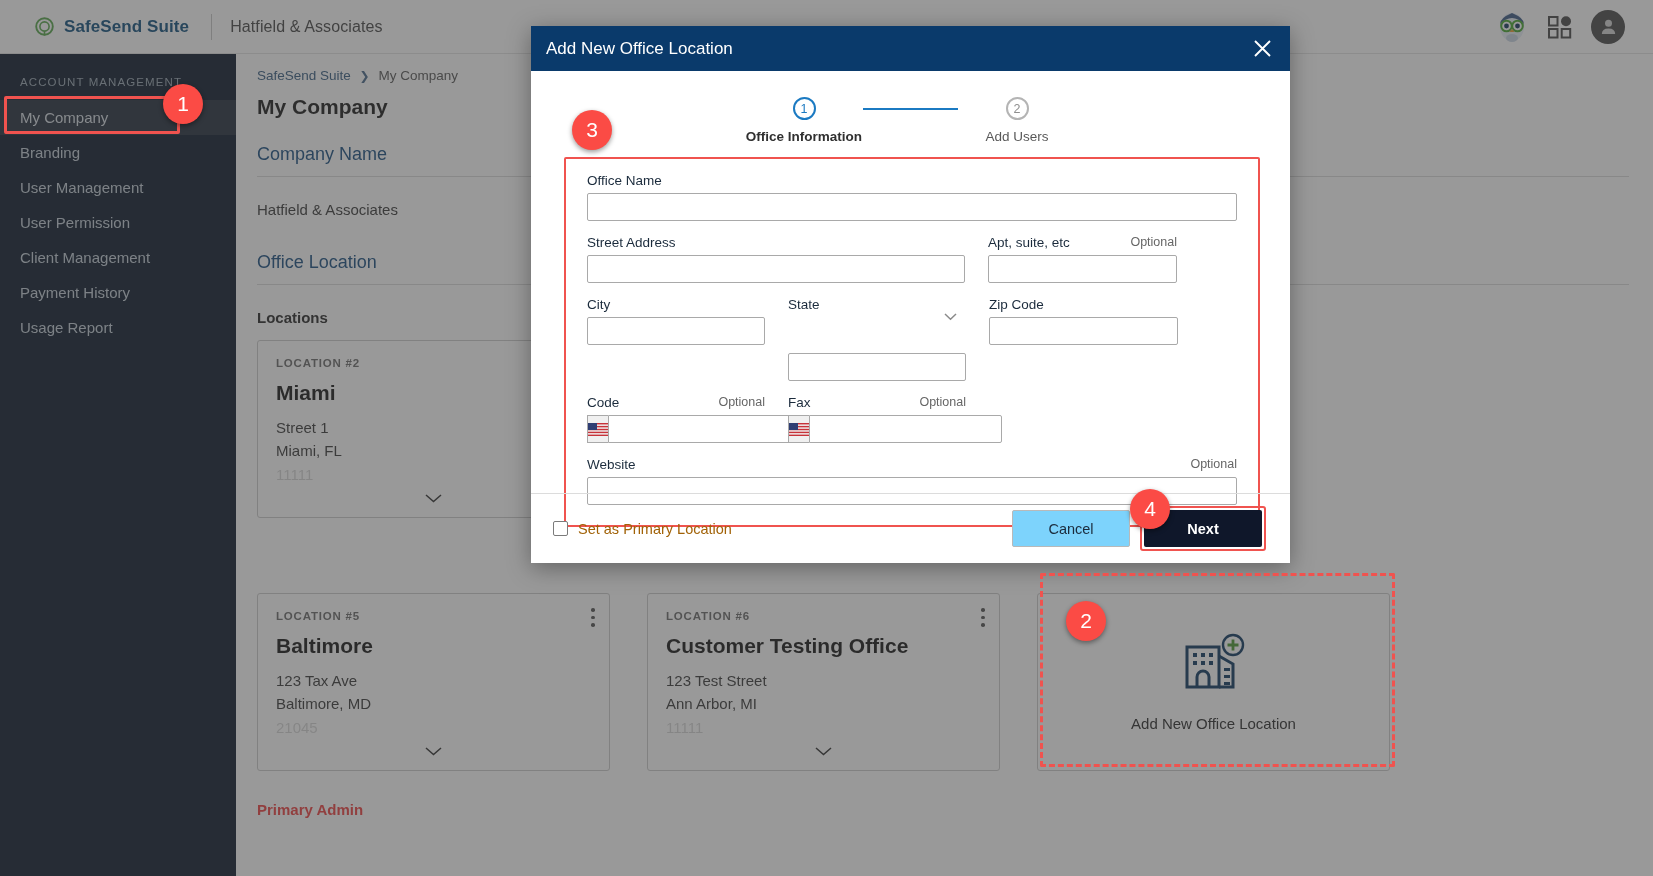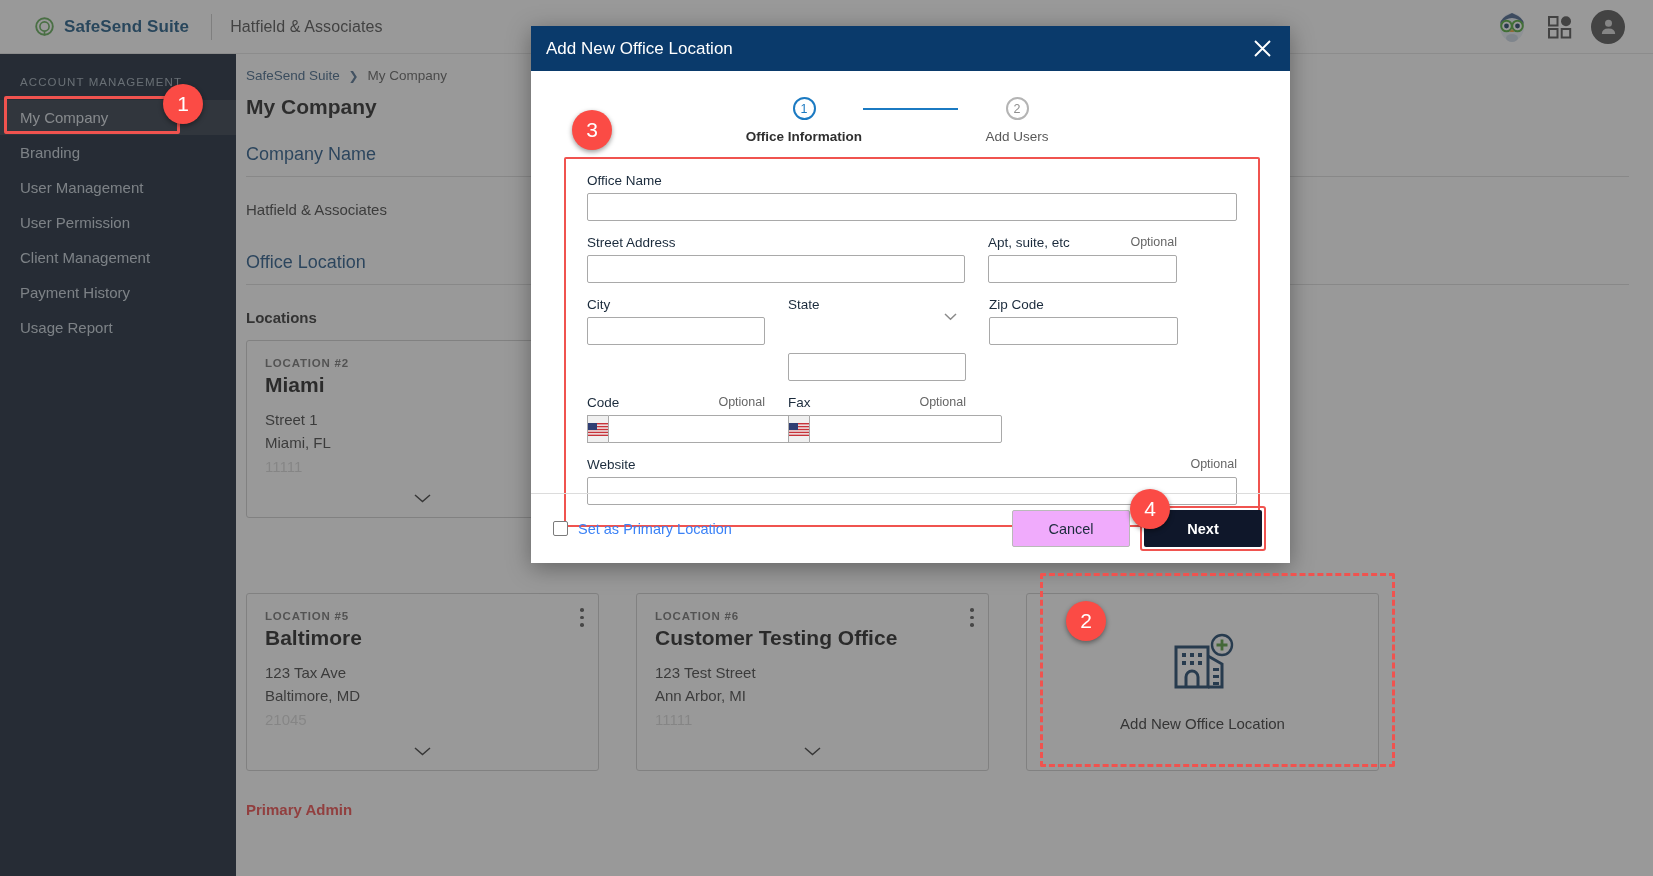"SafeSend Suite ❯ My Company" .content { padding: 14px 24px 0 10px -> 14px 24px 0 21px }
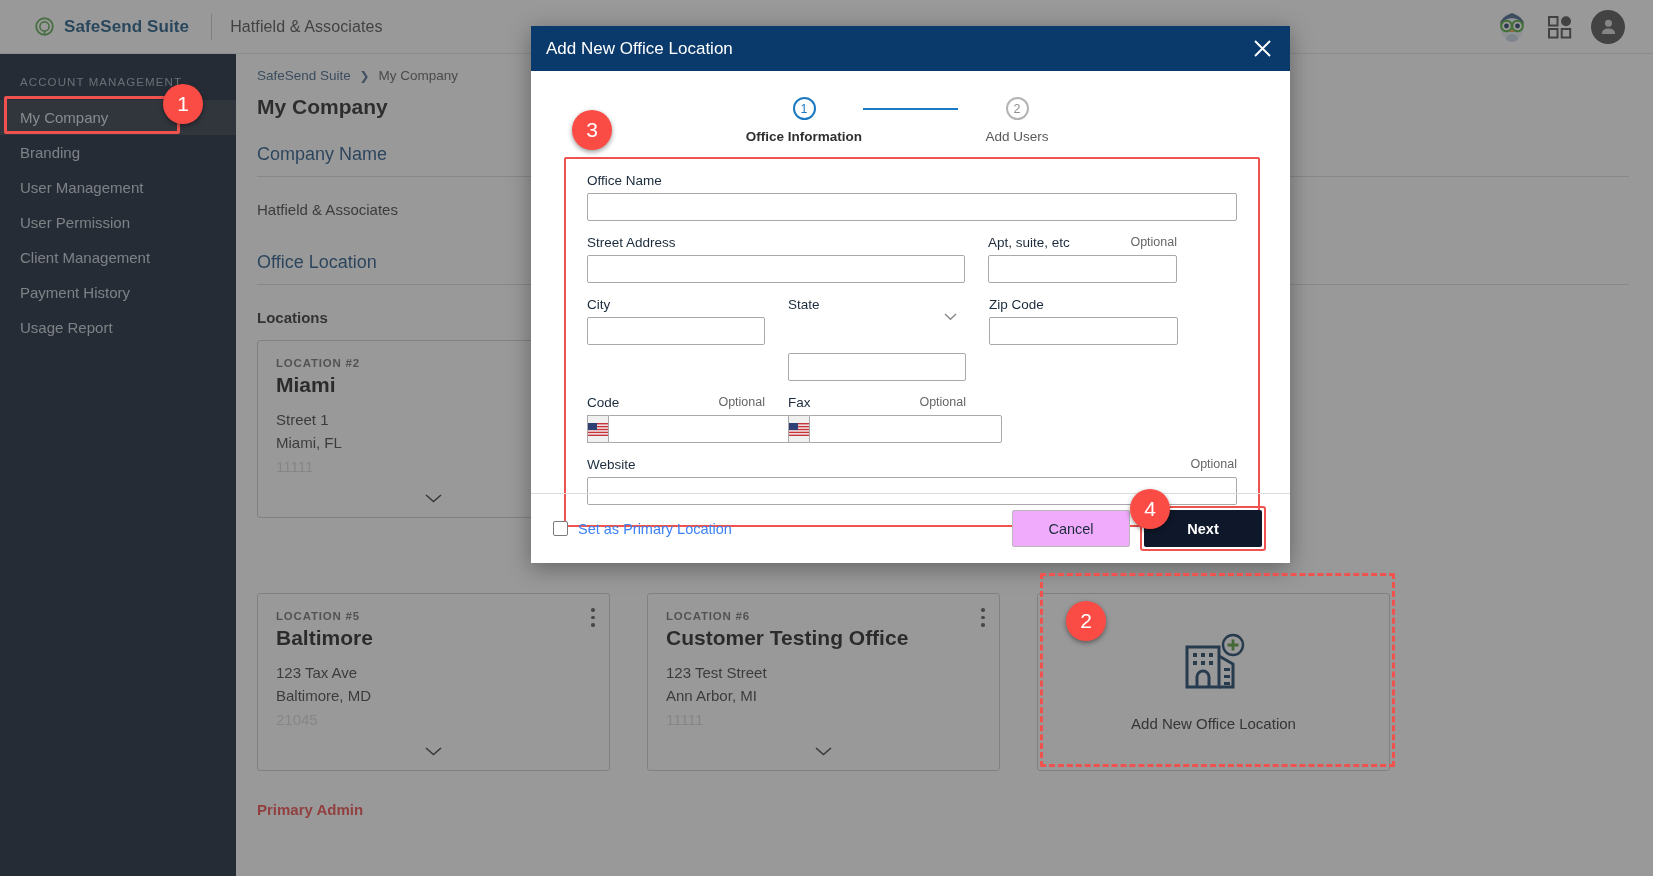"Miami" .loc-name { margin: 4px 0 11px -> 12px 0 11px }
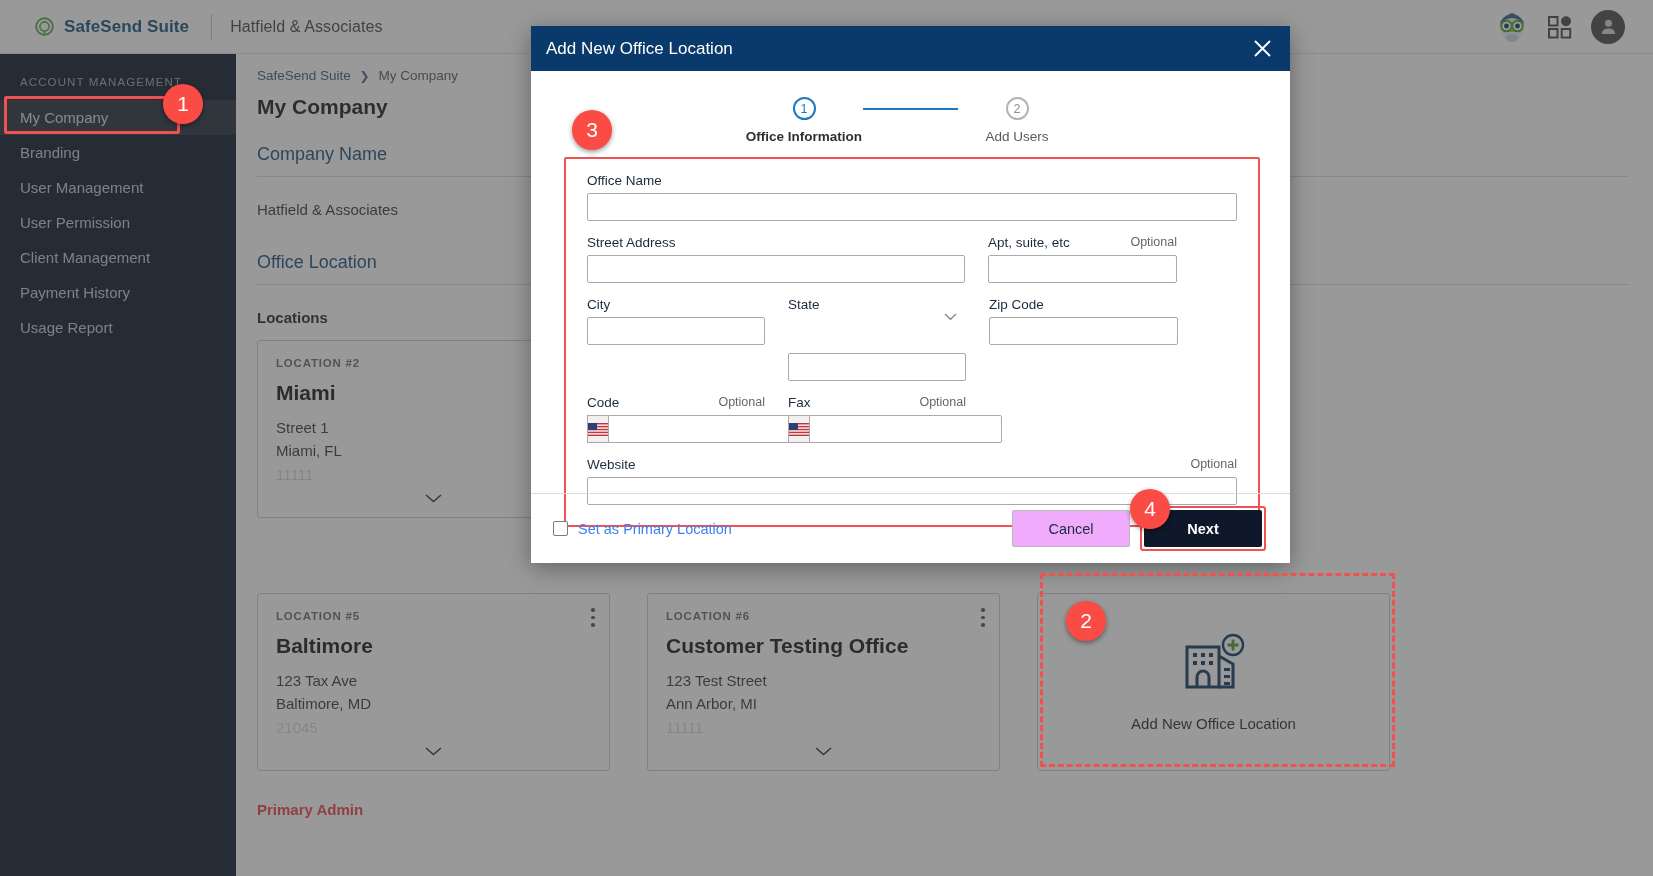"Set as Primary Location" .chk-label { color: #3b82f6 -> #a16207 }
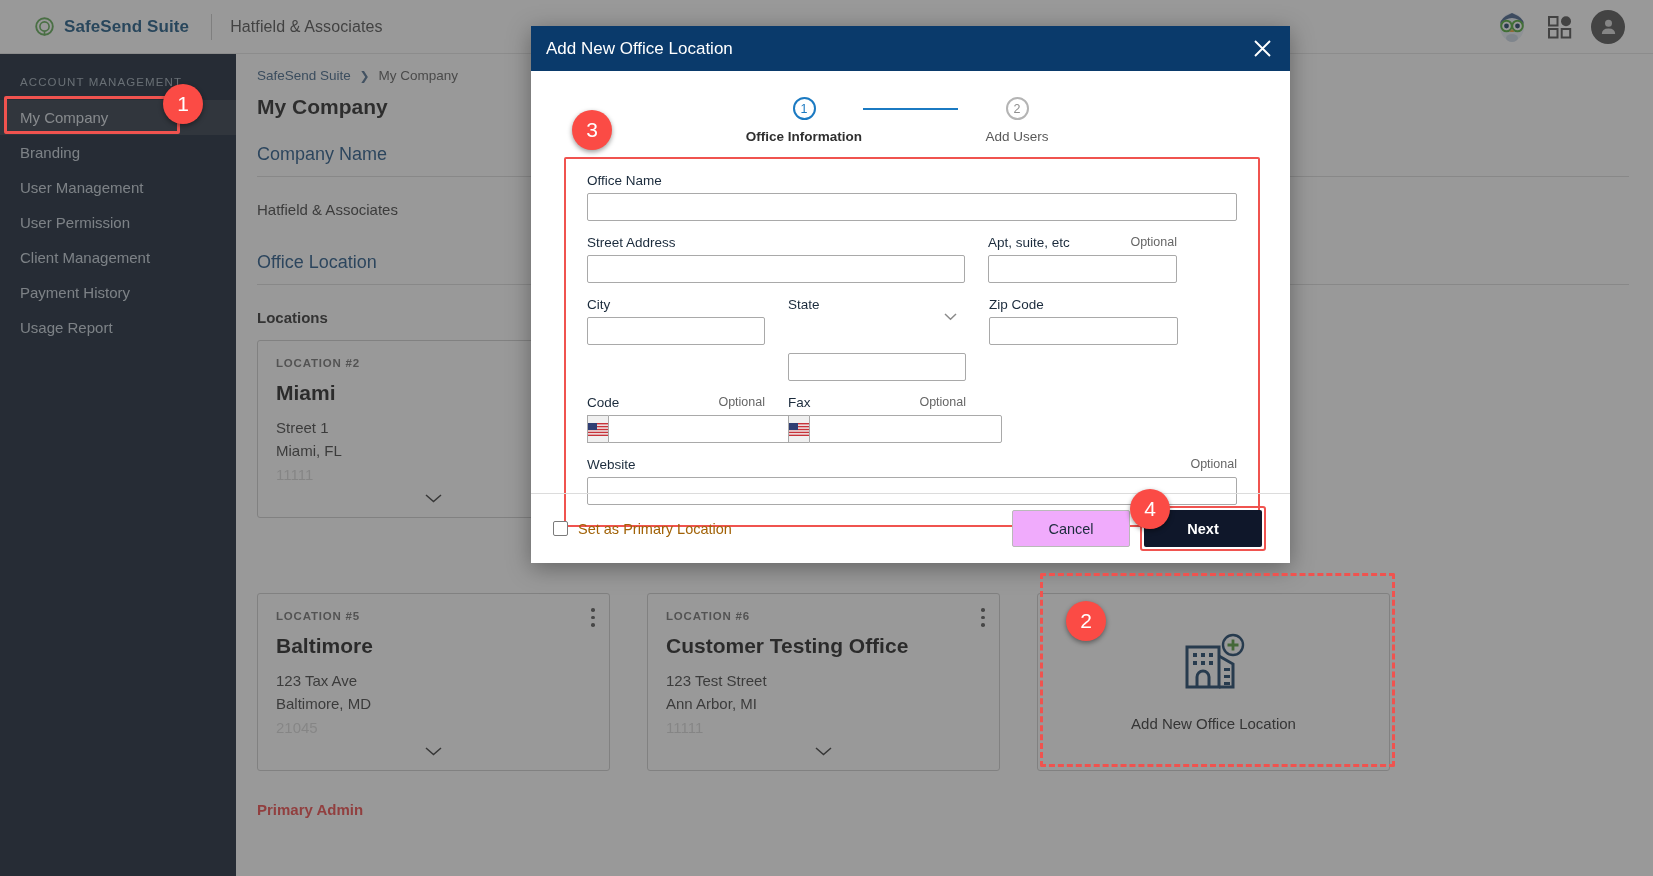"Cancel" .btn-cancel { background: #f0abfc -> #7dd3fc }
